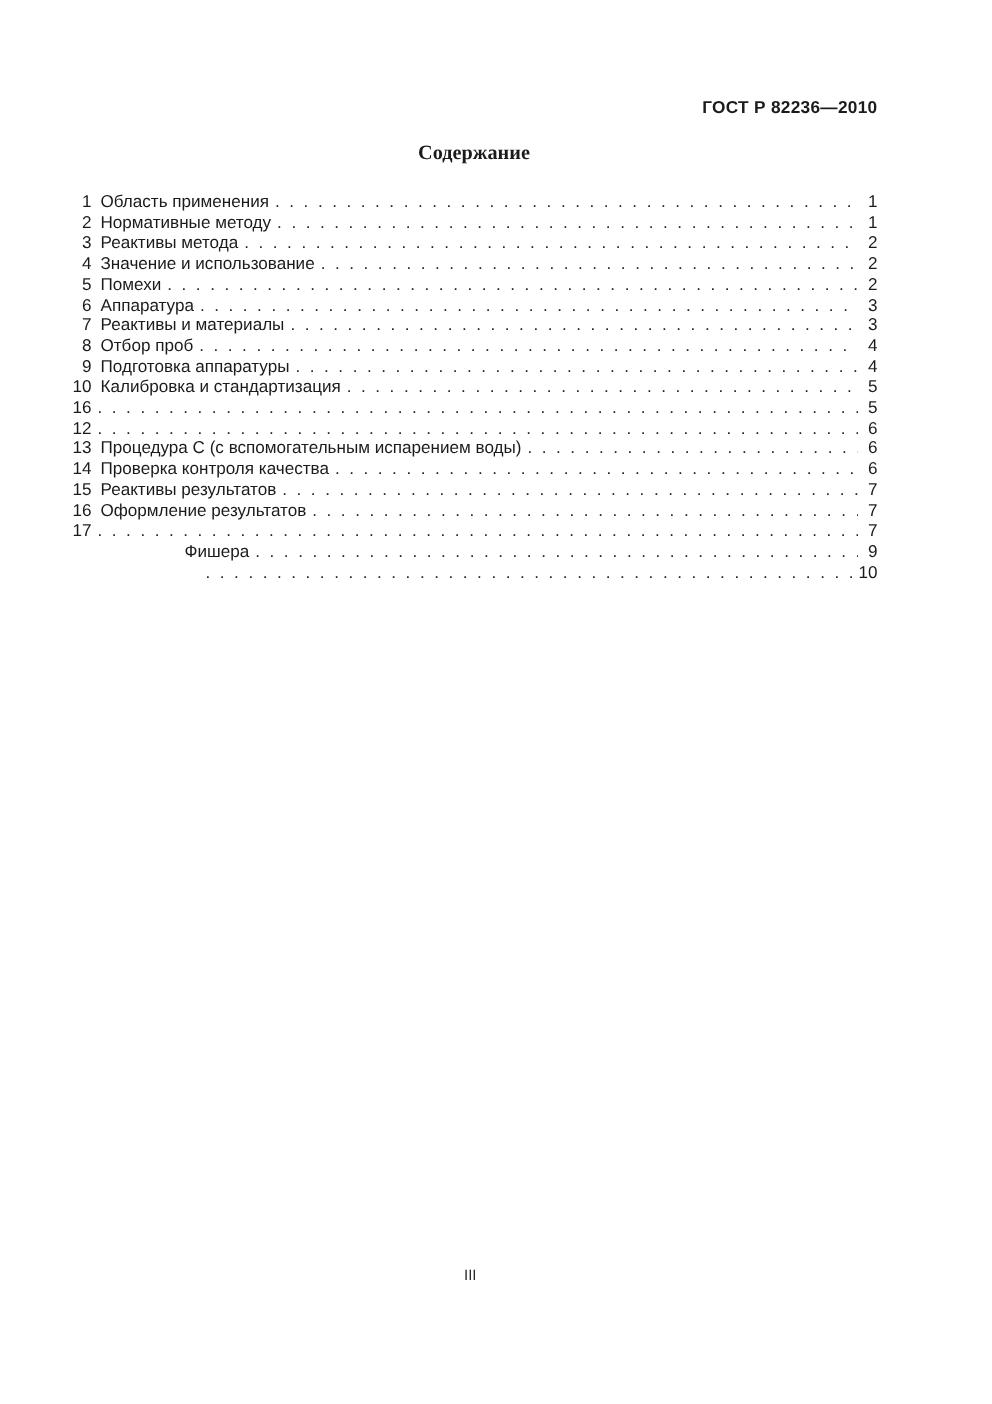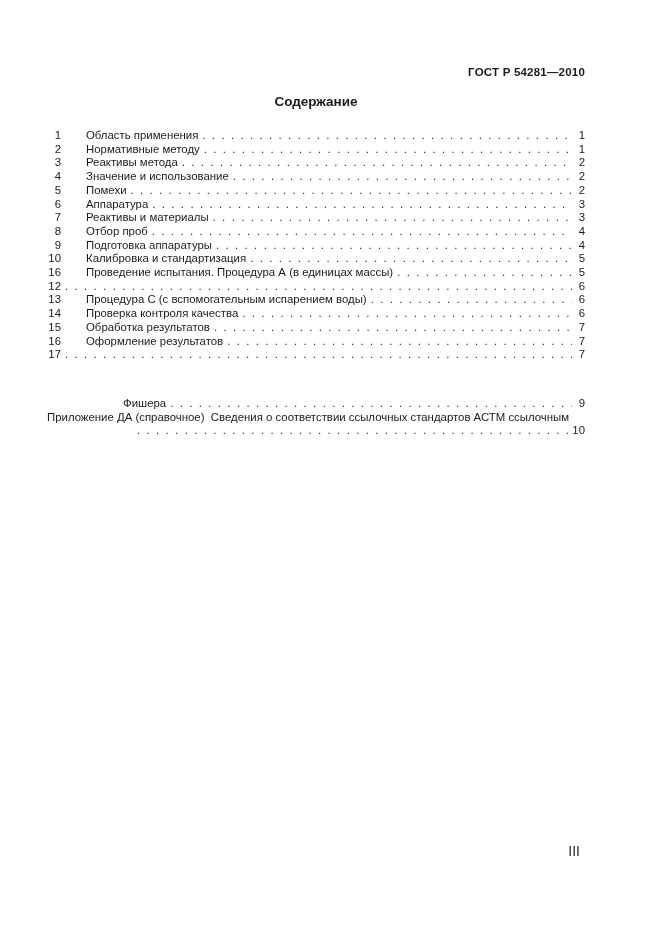"ГОСТ Р 54281—2010" div.doc-code { text: 54281 -> 82236 }
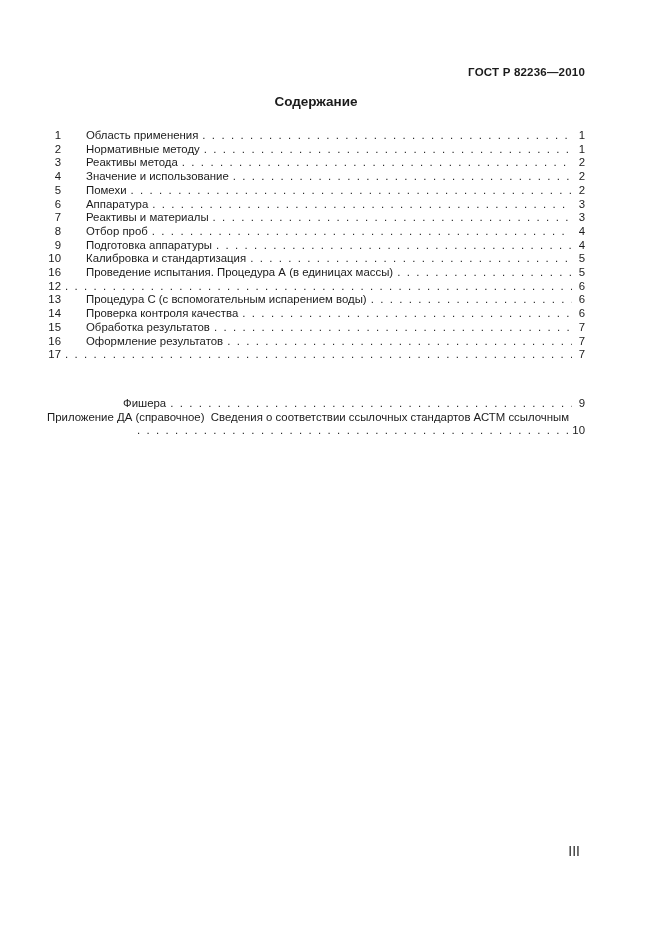"Содержание" .title { font-family: none -> Liberation Serif, serif }
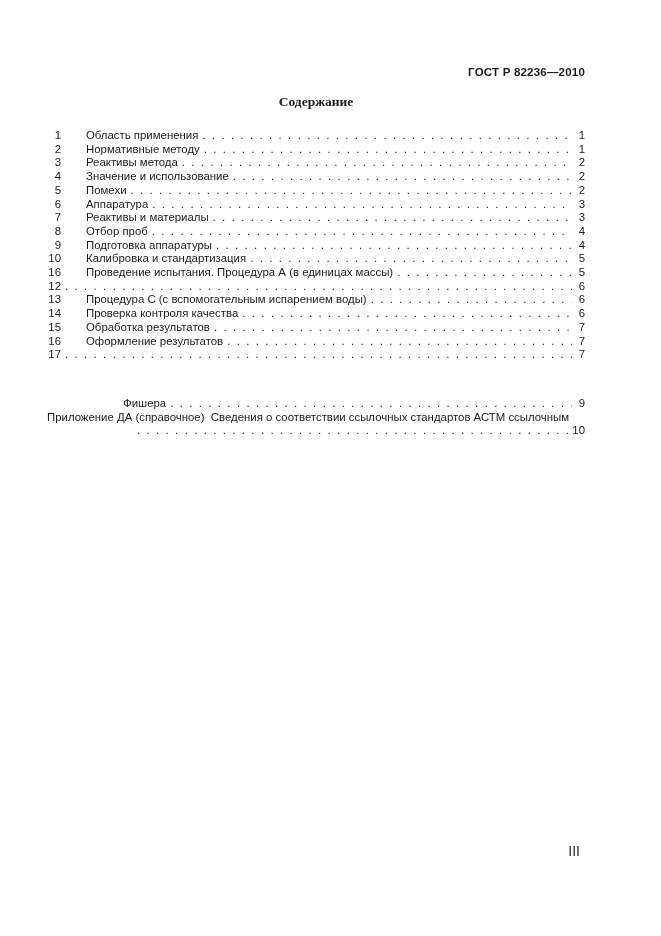"Область применения" .ttl { margin-left: 25px -> 6px }
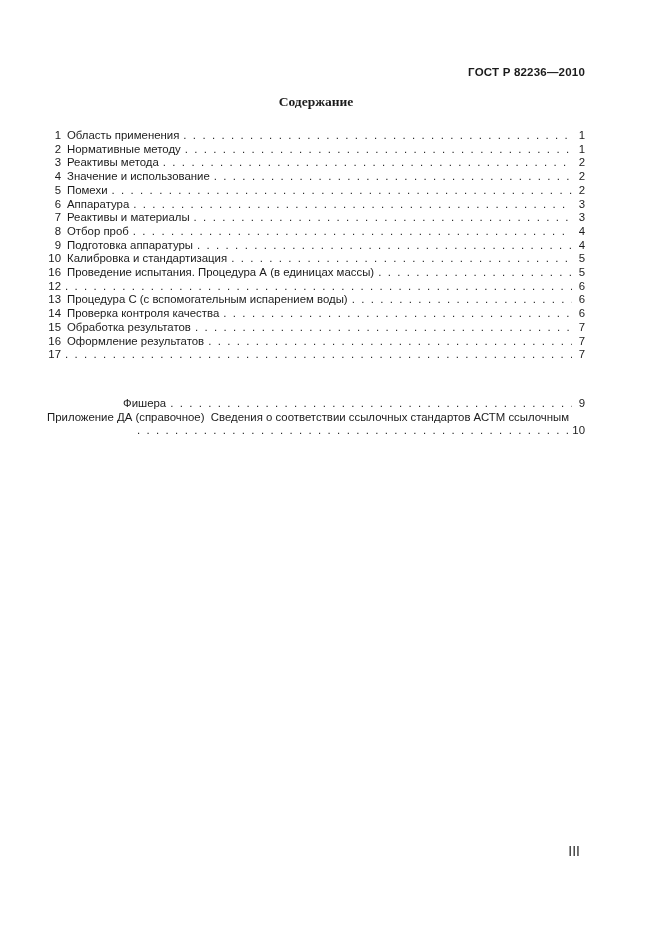"Проведение испытания. Процедура А (в" span.ttl { html: <span>Проведение испытания. Процедура А (в единицах массы)</span> -> none }
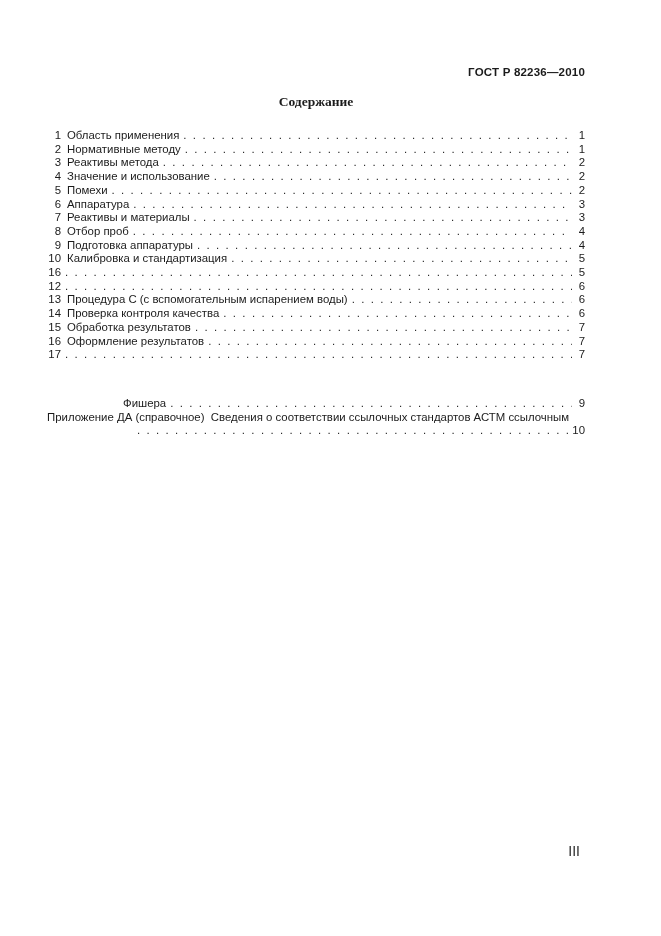"Обработка результатов" span.ttl { text: Обработка -> Реактивы }
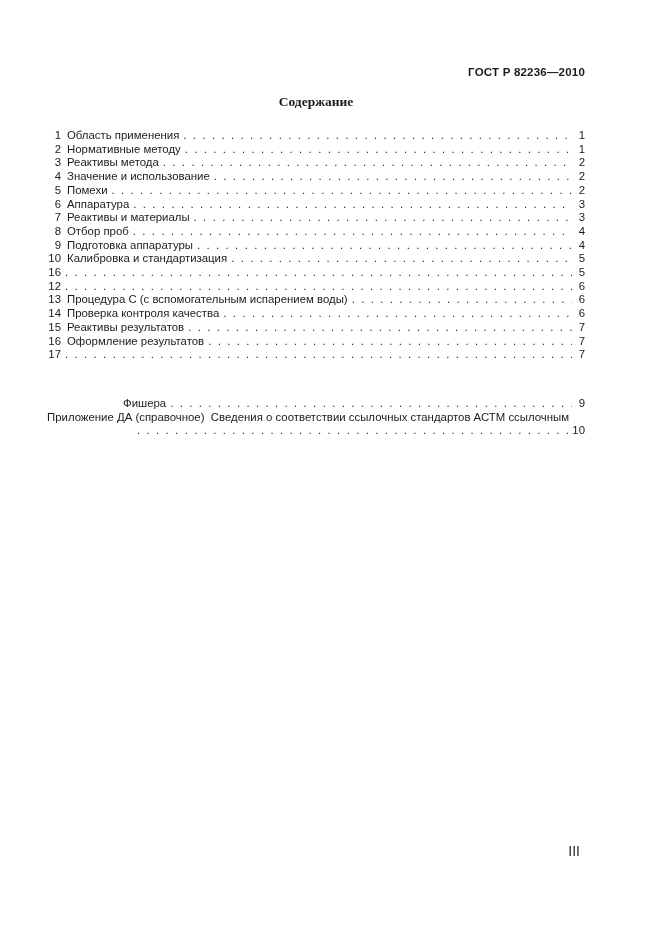"Фишера" .ind-x1 { margin-top: 35px -> none }
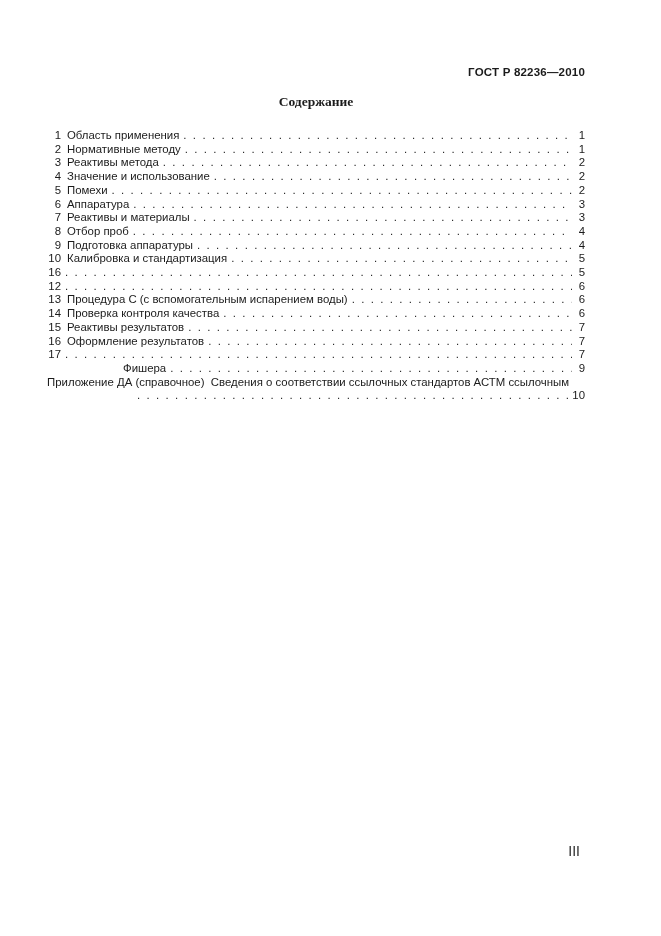"Приложение ДА (справочное) Сведения о" div.app-line { html: <div>Приложение ДА (справочное) Сведения о соответствии ссылочных стандартов АСТМ ссылочным</div> -> none }
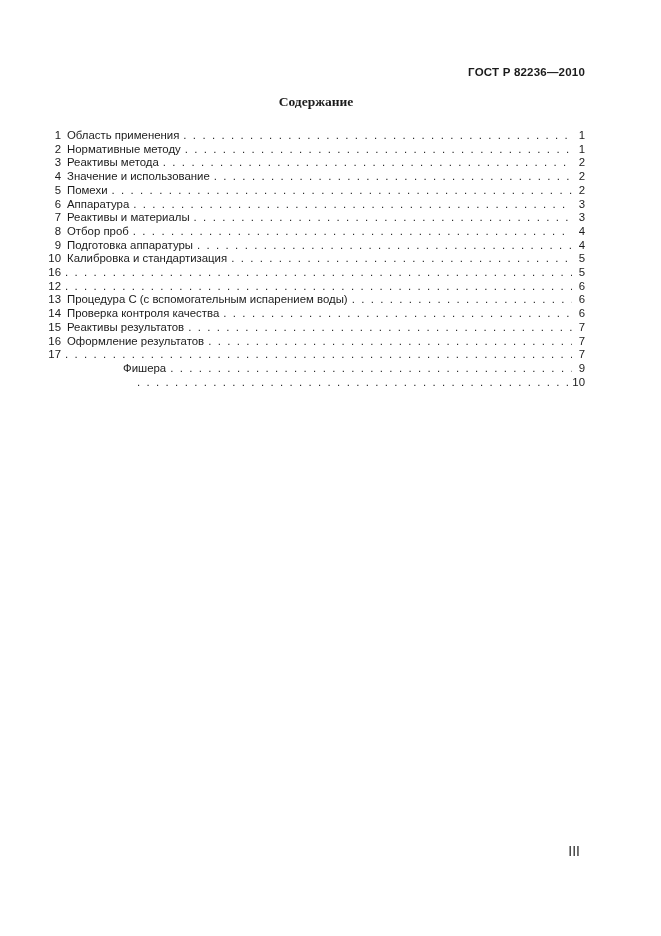"III" .folio { font-size: 14px -> 10px; text-align: right -> center }
